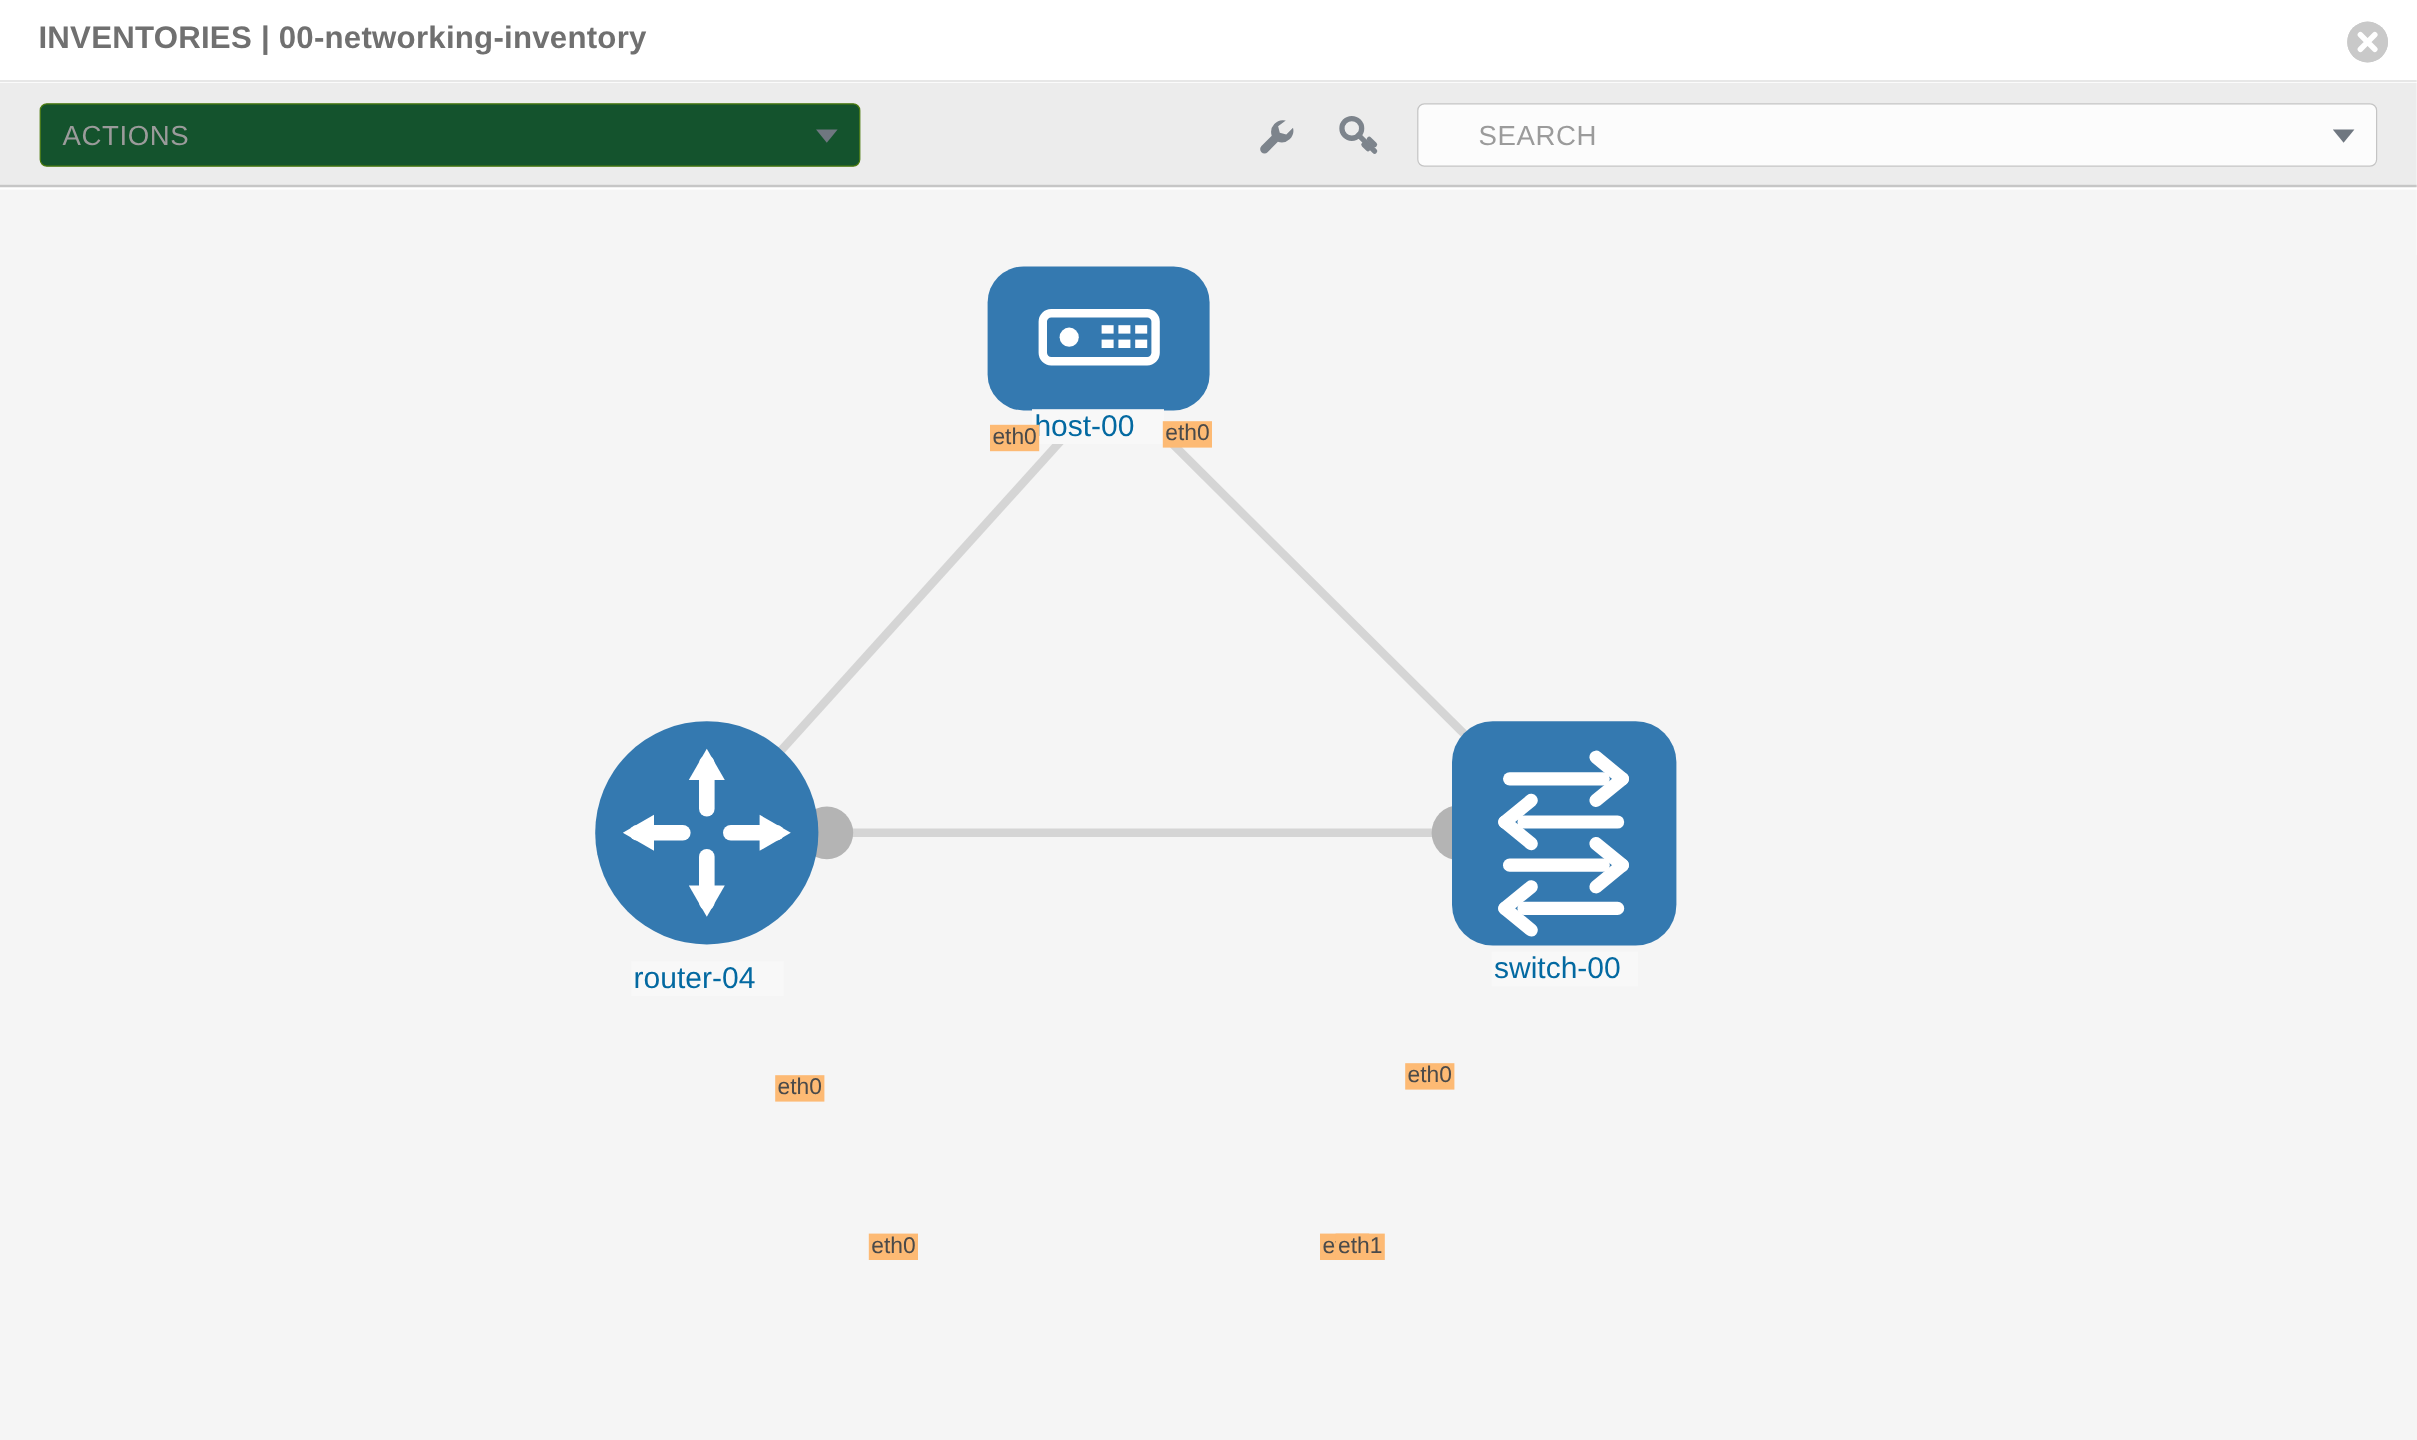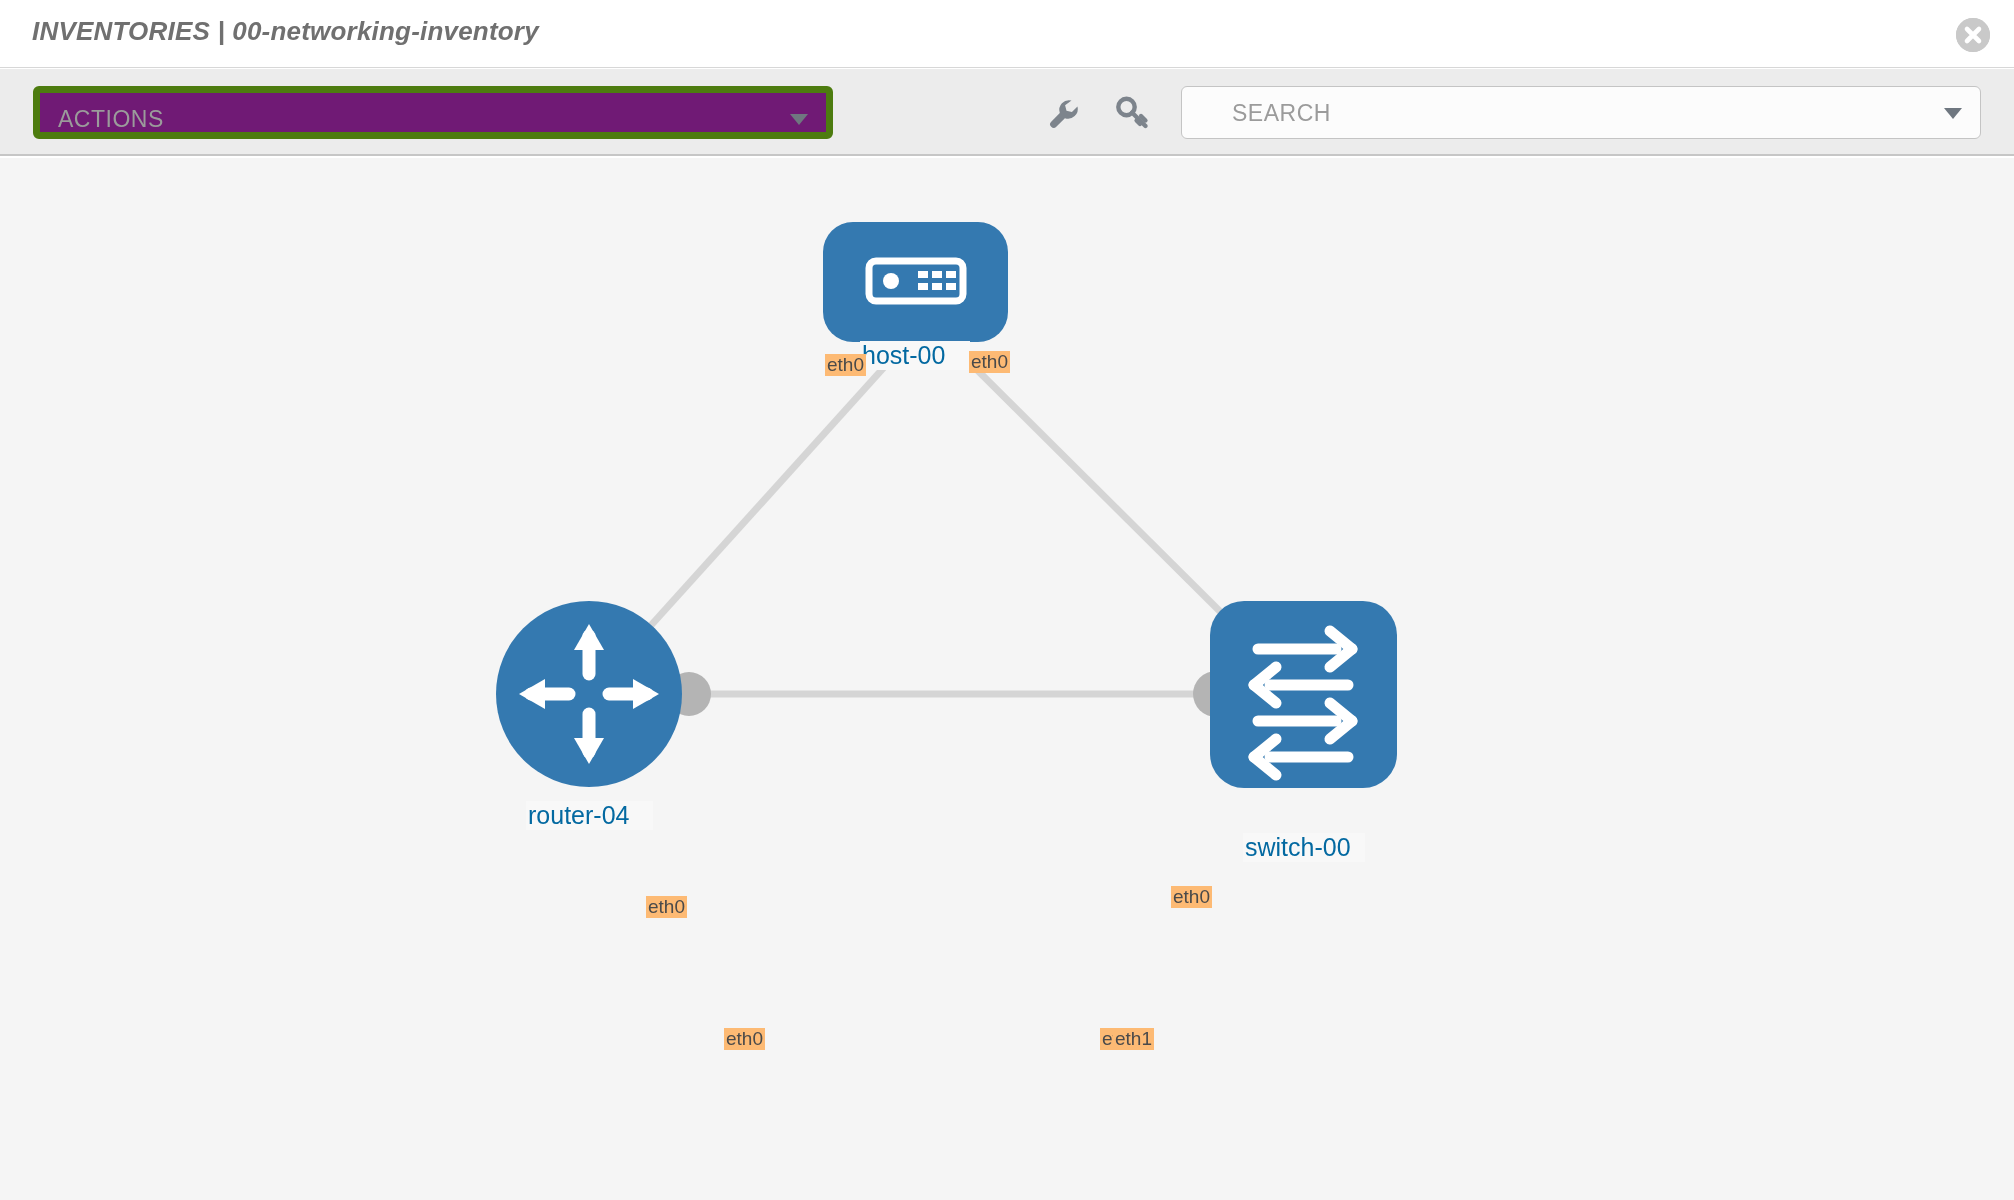"INVENTORIES | 00-networking-inventory" .header { font-style: italic -> none }
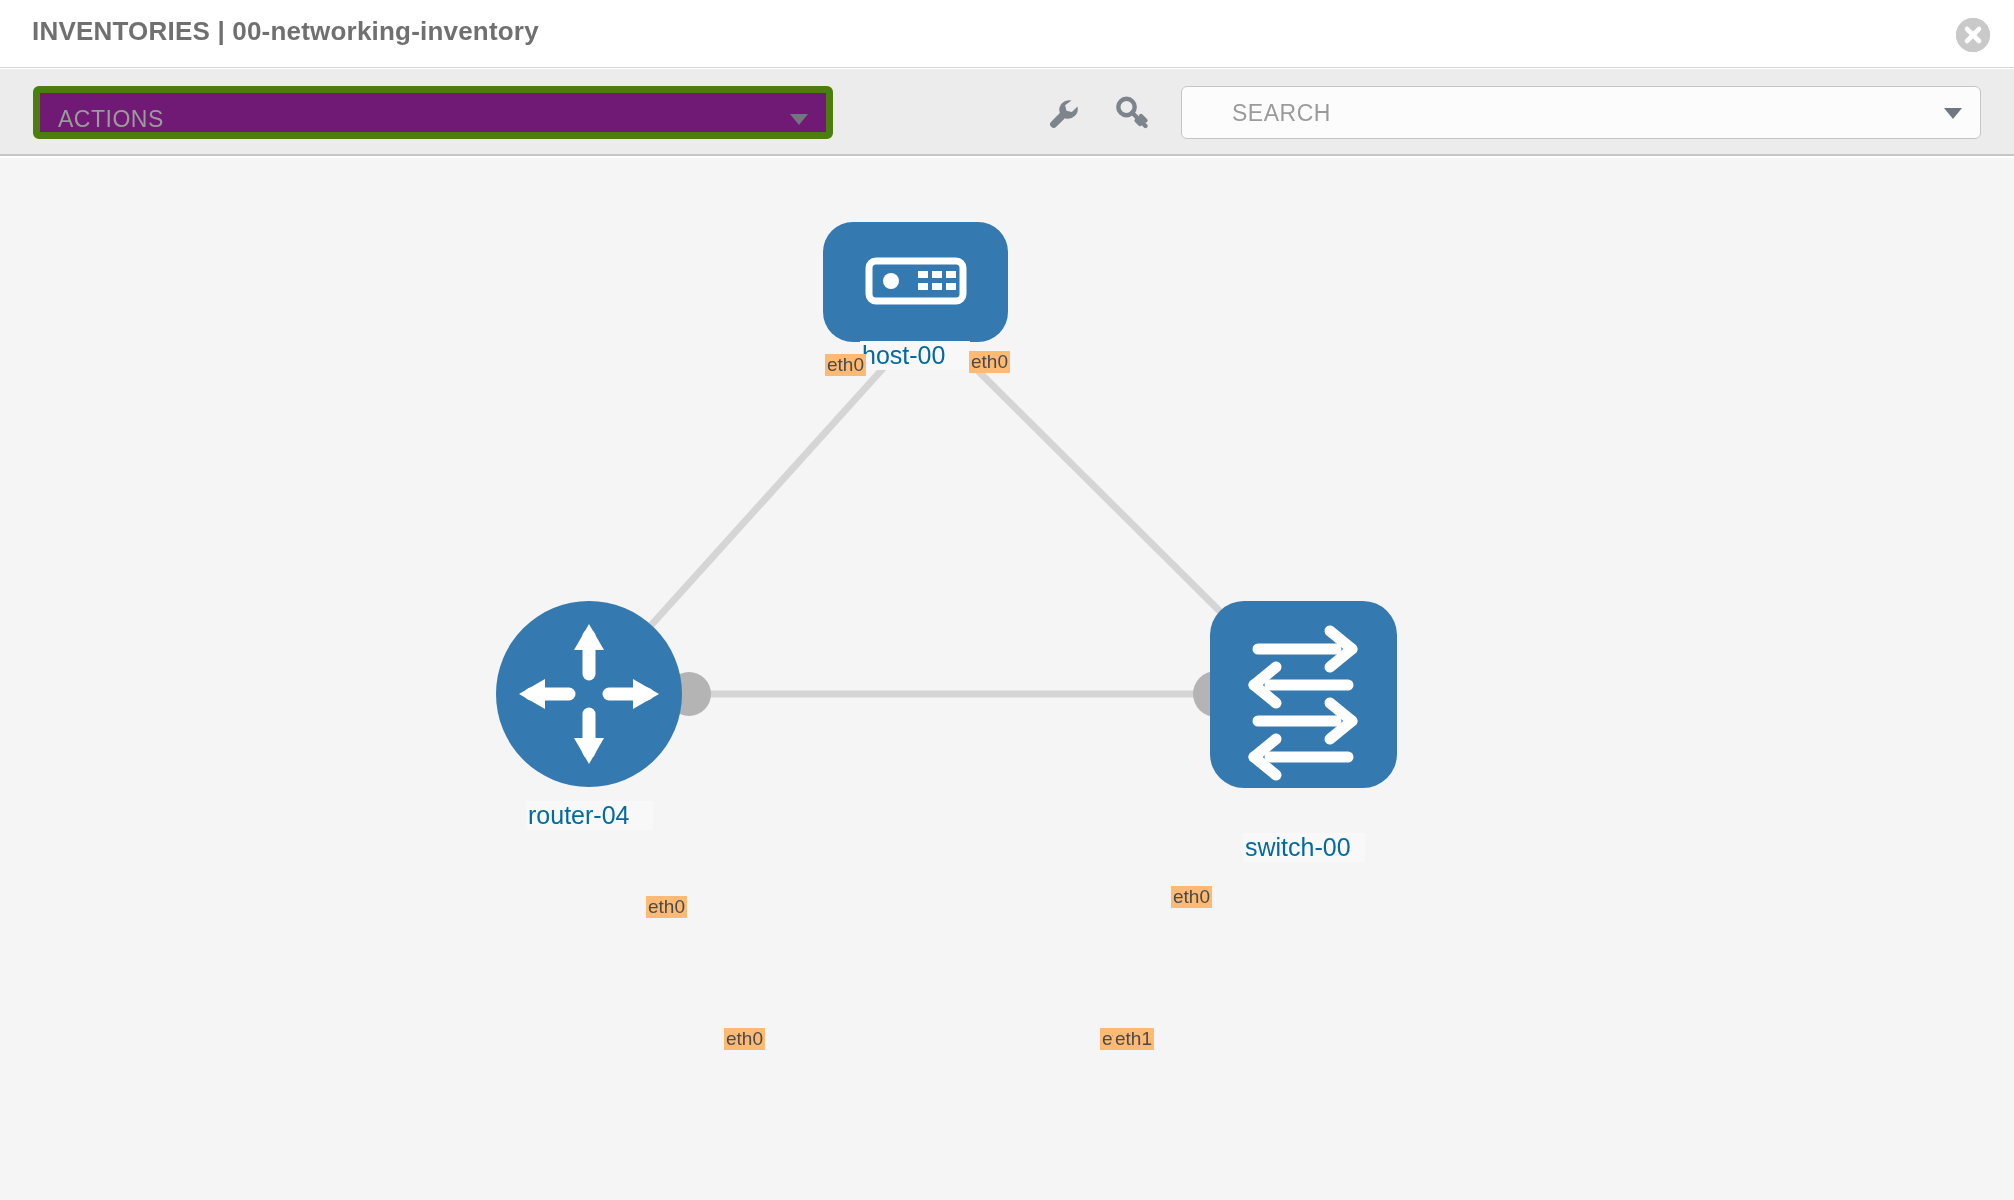"ACTIONS" .actions-select { background: #701a75 -> #14532d; border: 7px solid #4d7c0f -> 1px solid #4d7c0f; width: 800px -> 684px }
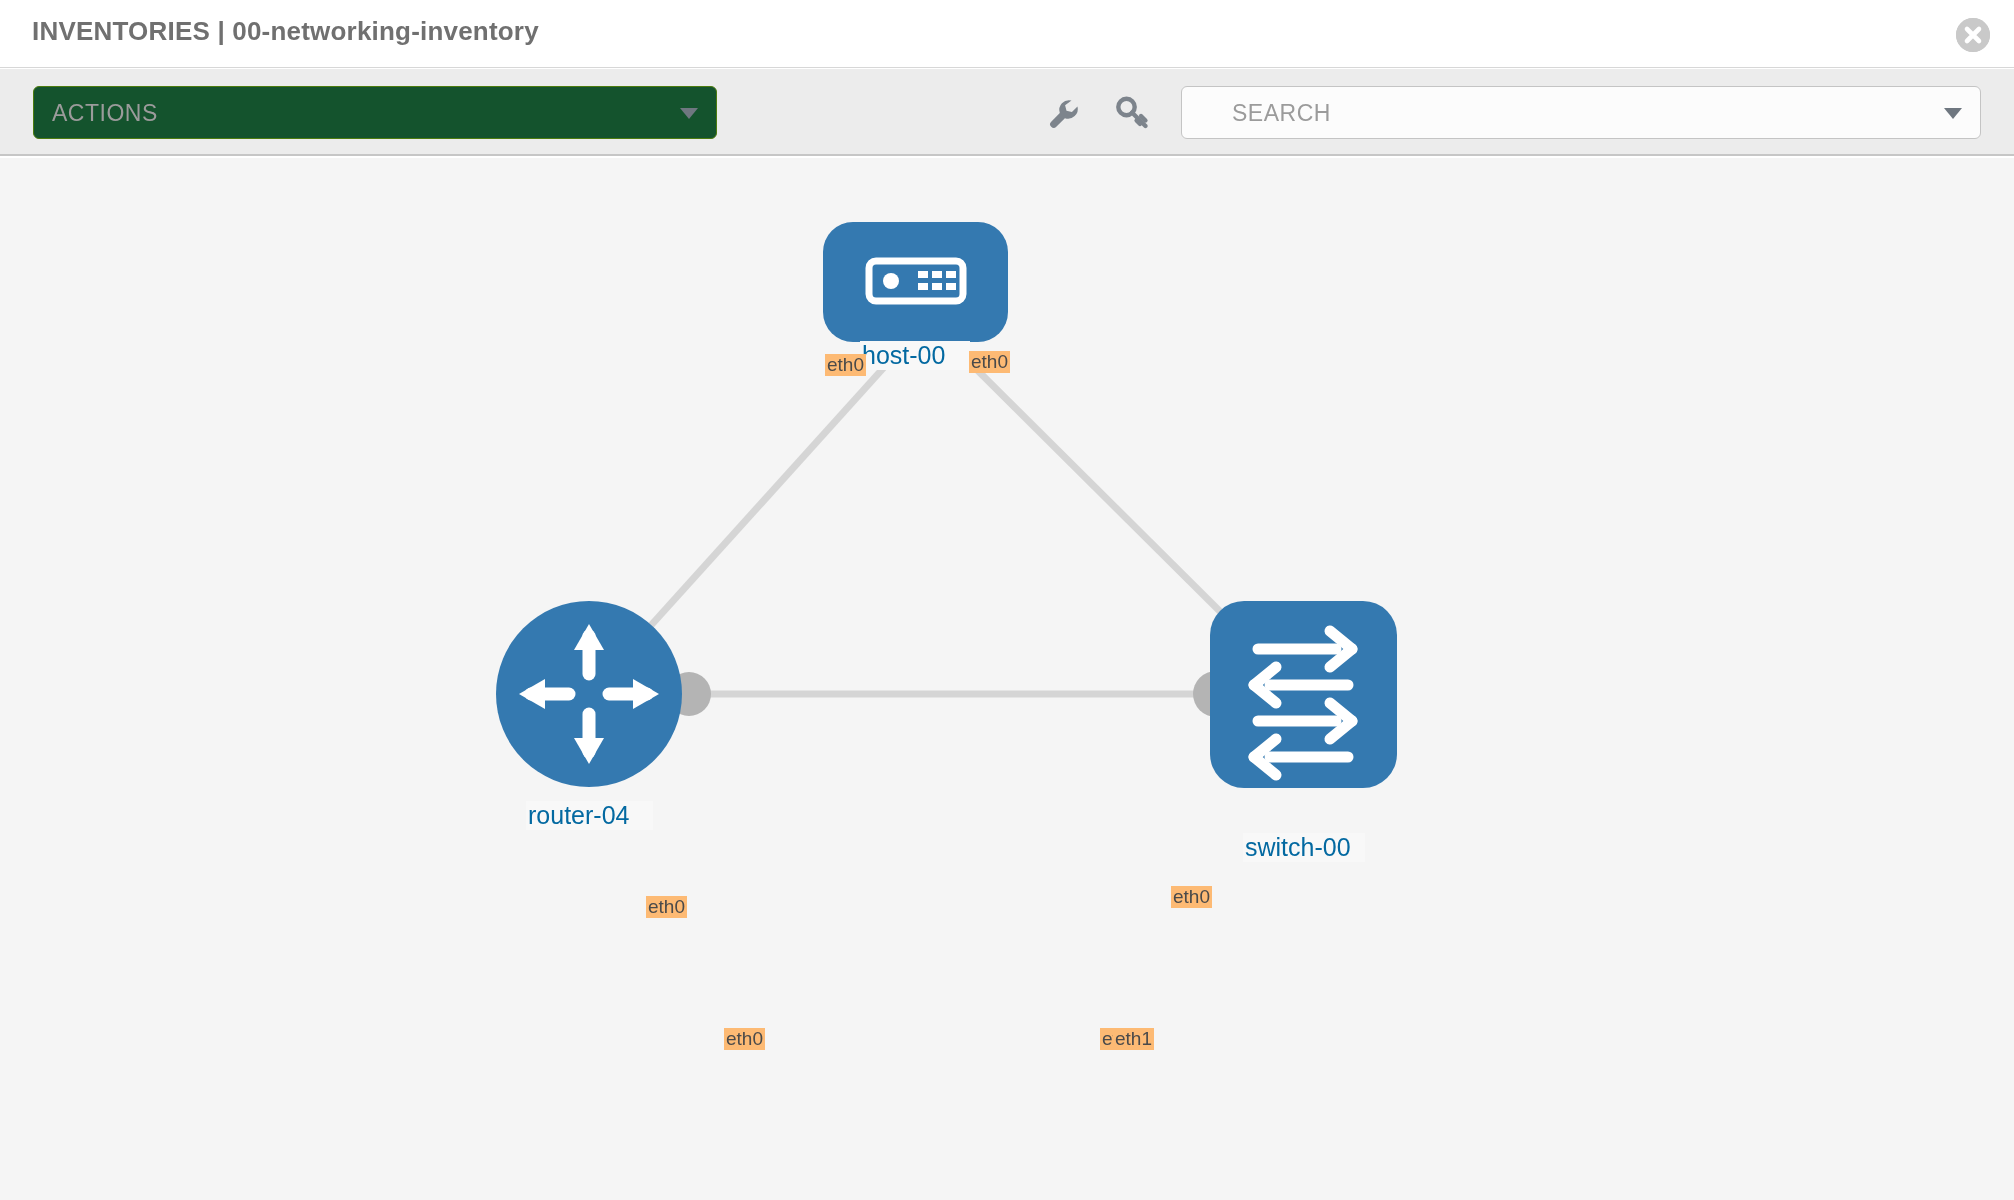"switch-00" div.node-label { top: 675px -> 635px }
